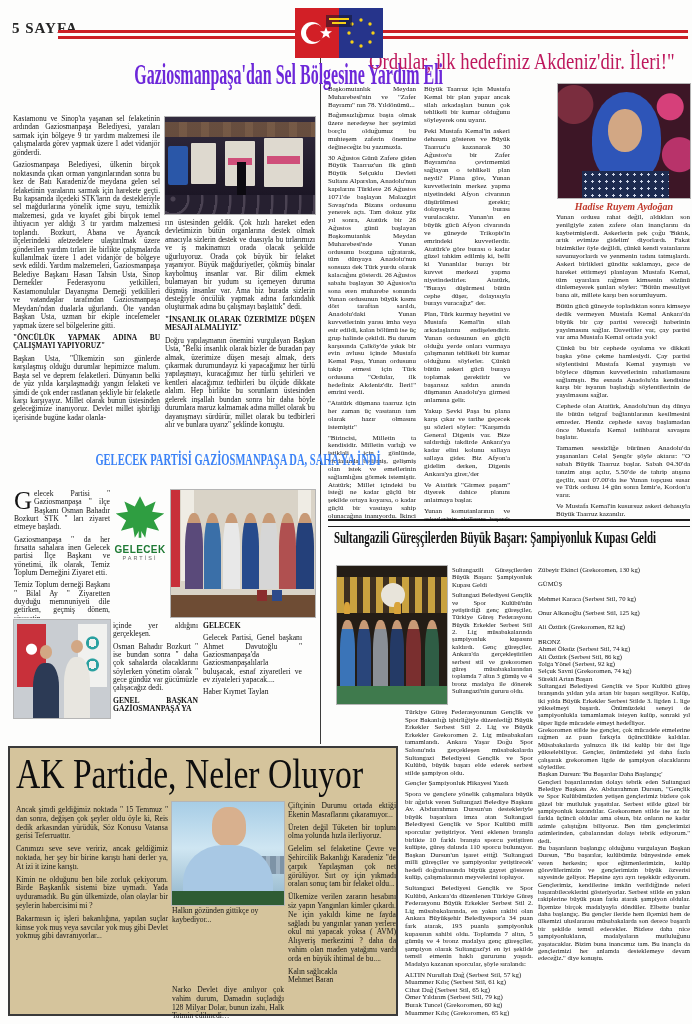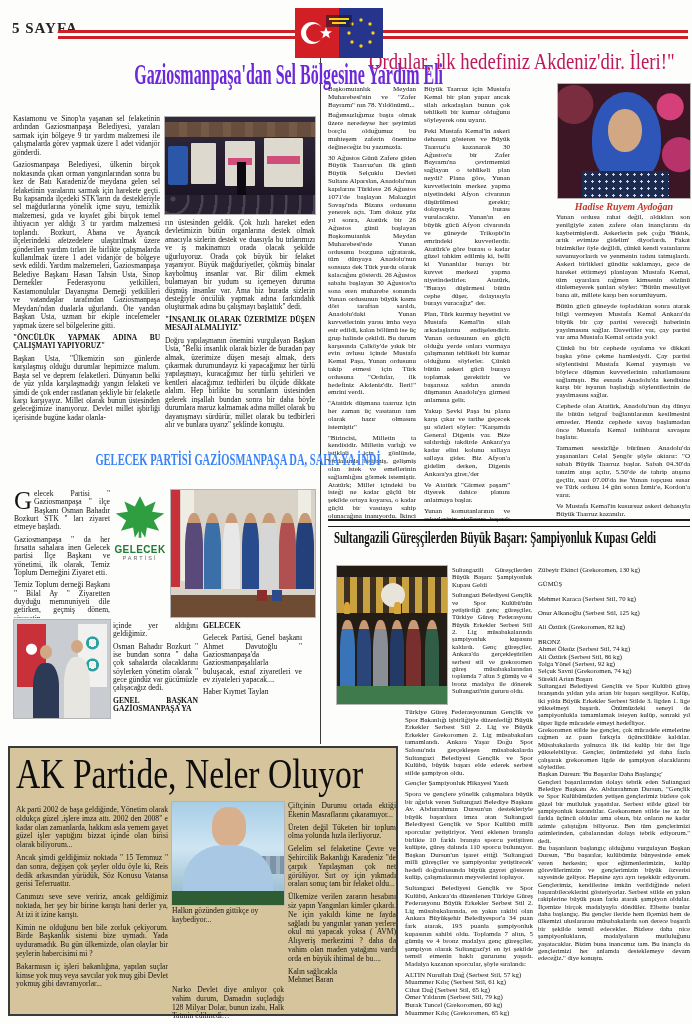"Bütün gücü güneyde topladıktan sonra" p { text: atarak bilgi -> kimseye dedik }
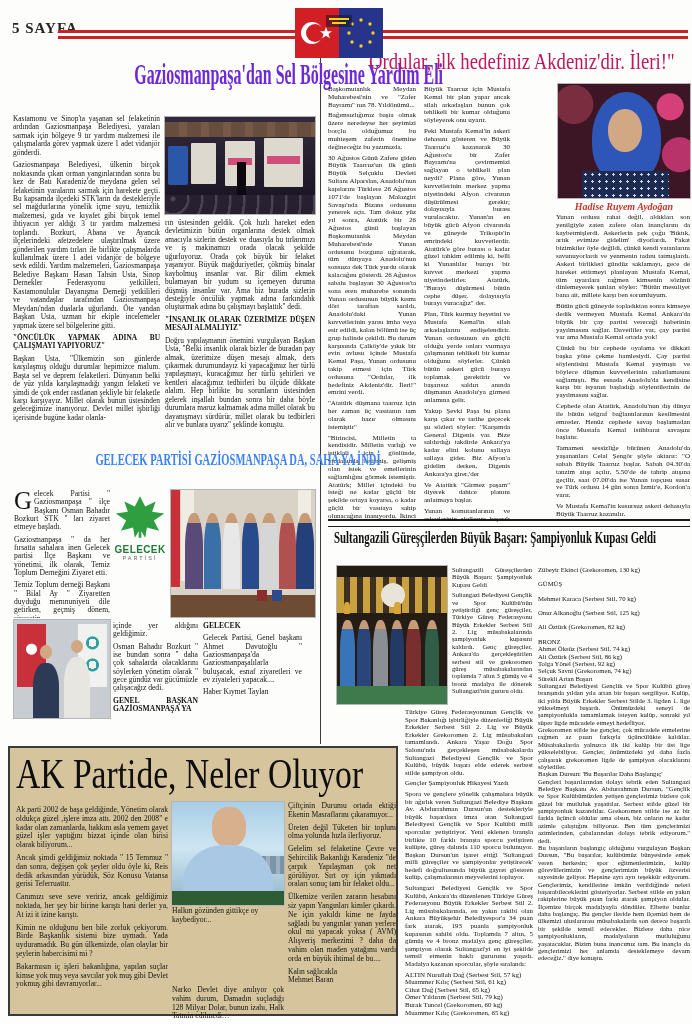"içinde yer aldığını geldiğimiz." p { text: geldiğimiz -> gerçekleşen }
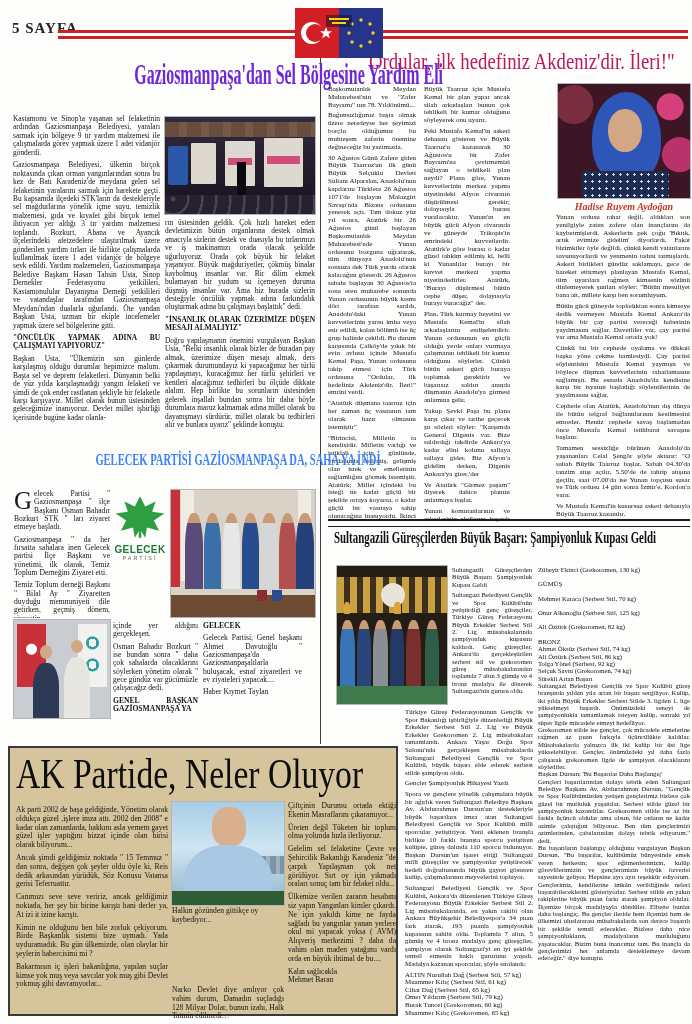"Ak parti 2002 de başa" p { html: <p>Ak parti 2002 de başa geldiğinde, Yönetim olarak oldukça güzel ,işlere imza attı. 2002 den 2008" e kadar olan zamanlarda, hakkını asla yemem gayet güzel işler yaptığını bizzat içinde olan birisi olarak biliyorum...</p> -> none }
